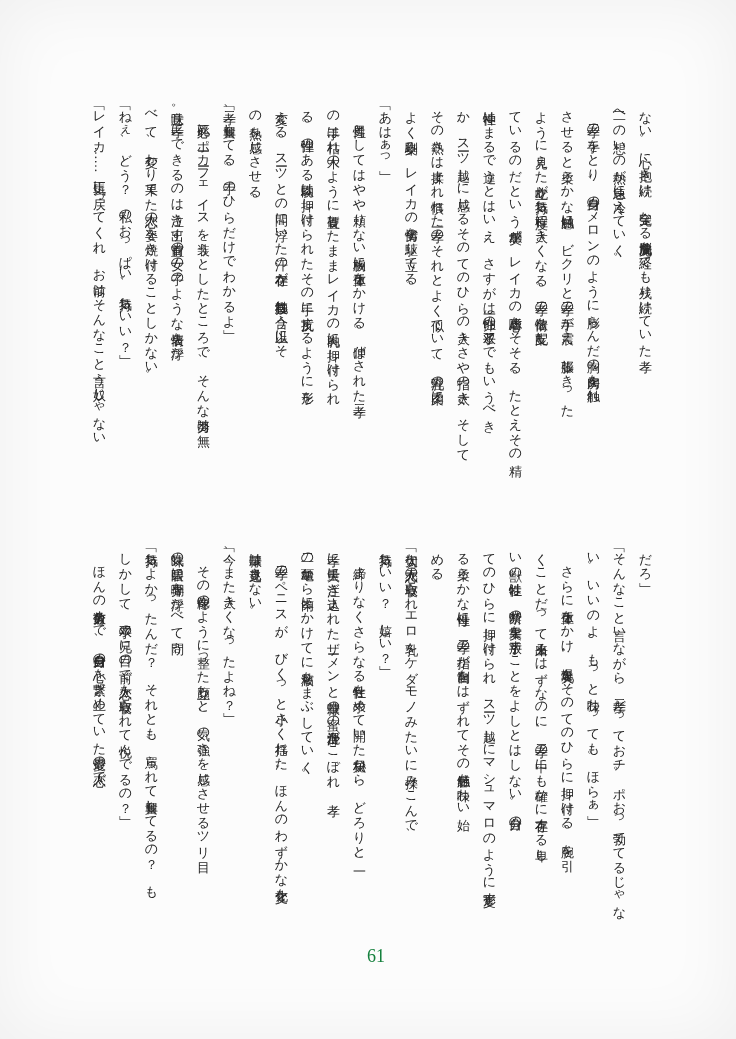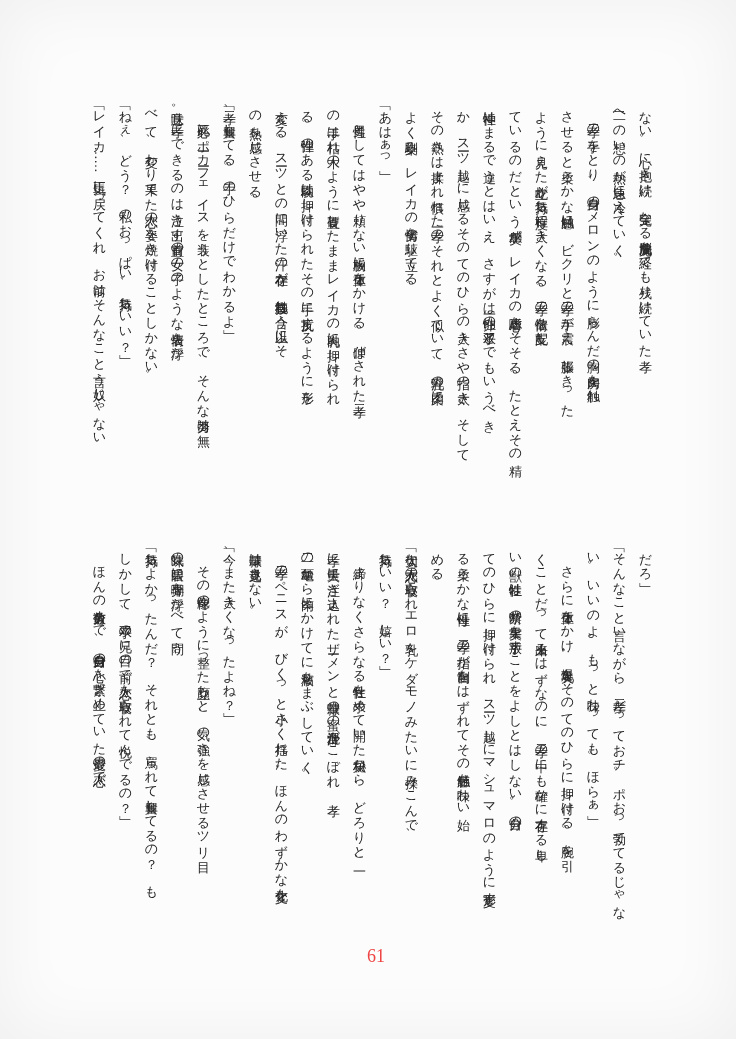"61" .pagenum { color: #ef4444 -> #15803d }
